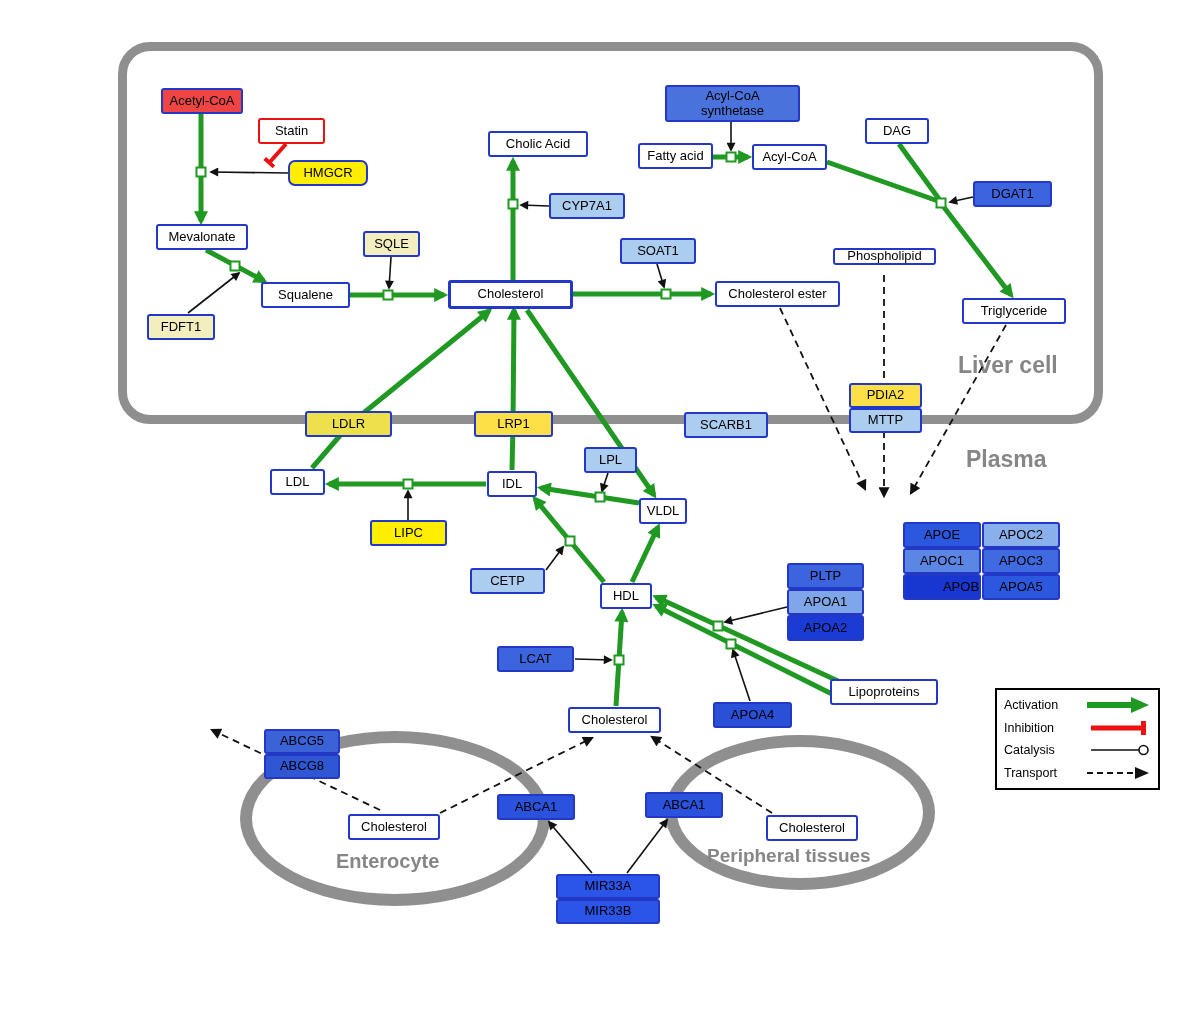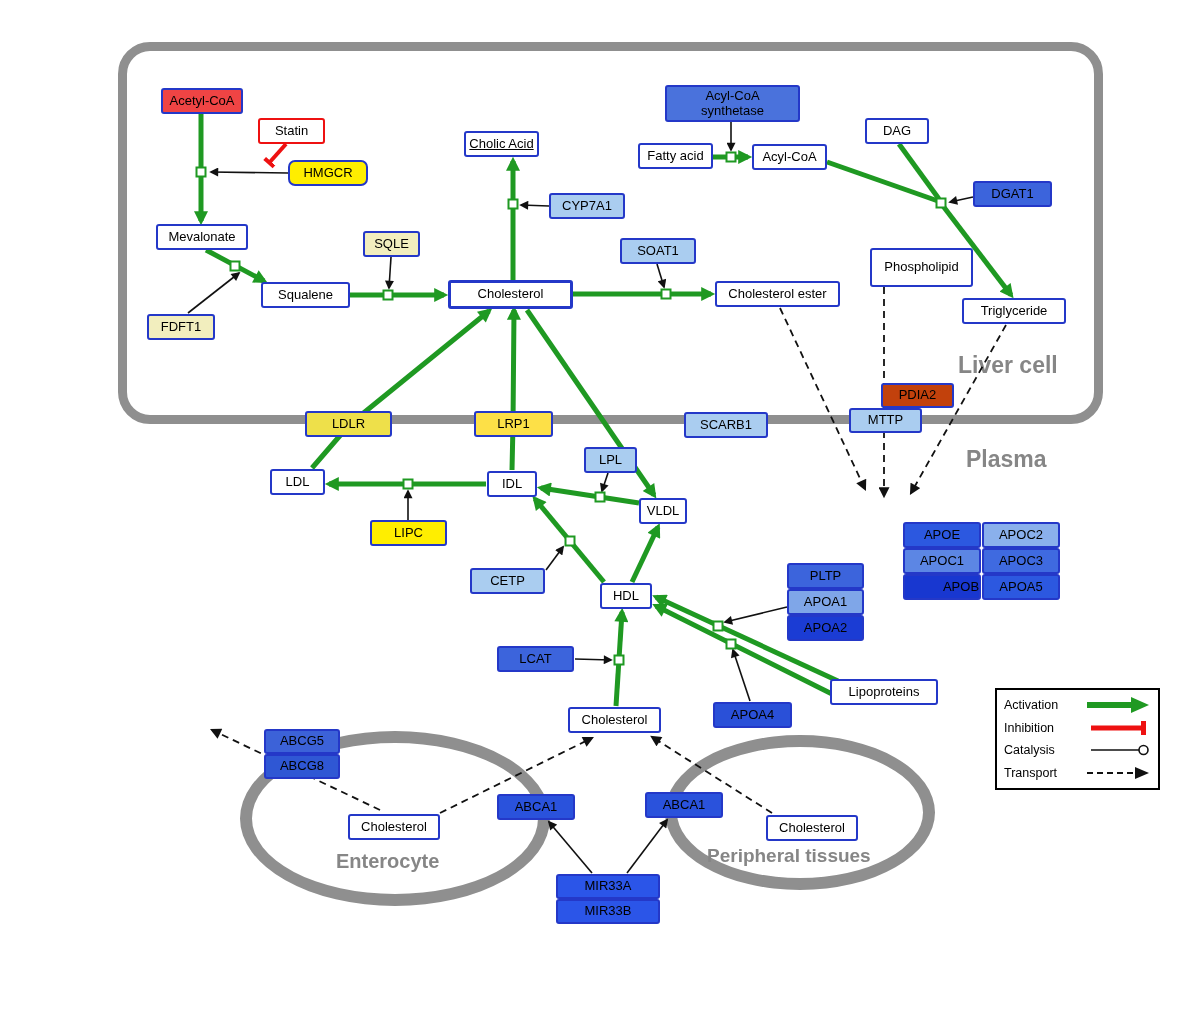"Cholic Acid" div.node { left: 464px -> 488px; text-decoration: underline -> none; width: 75px -> 100px }
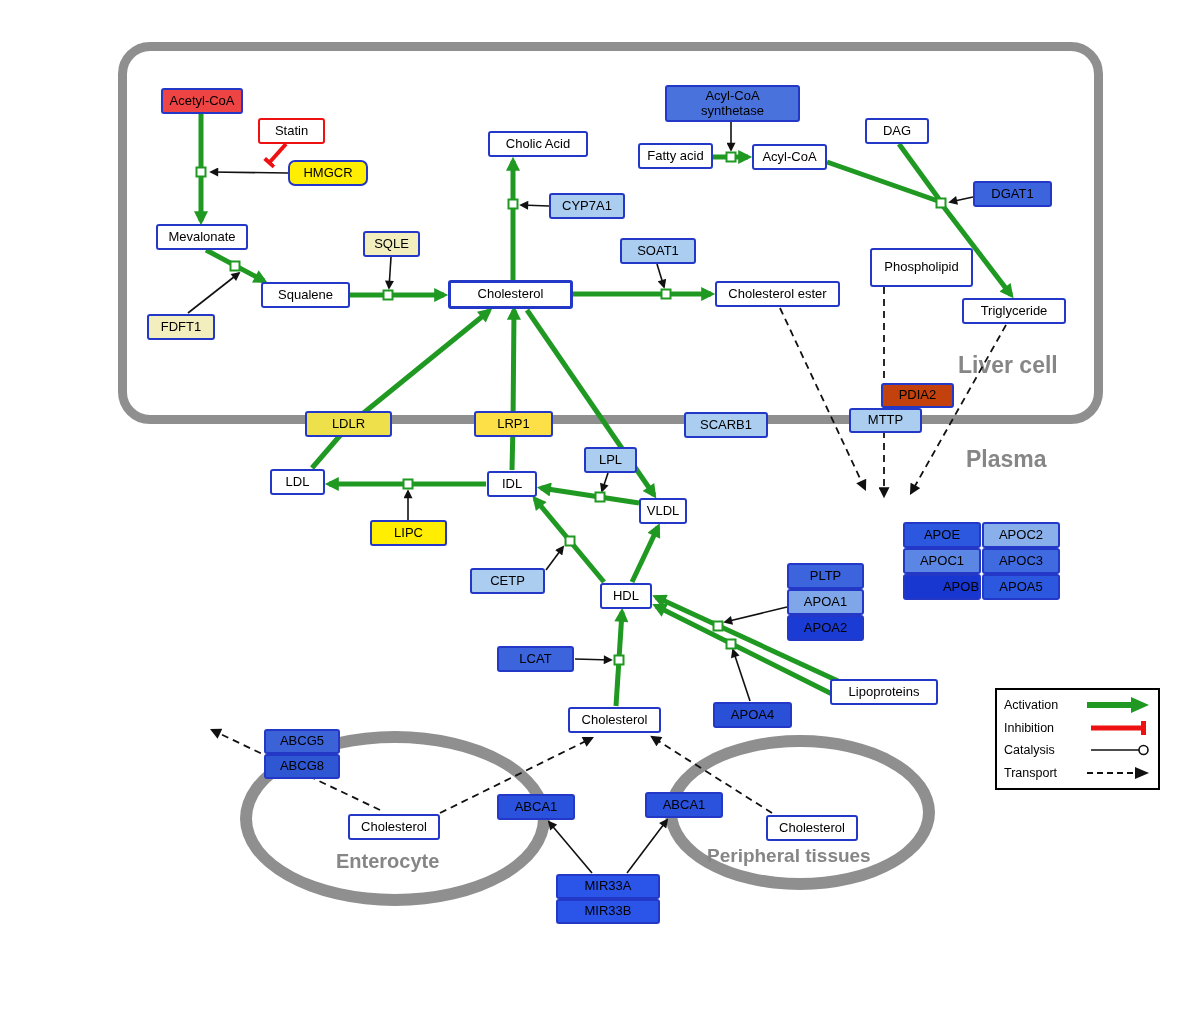"Phospholipid" div.node { height: 39px -> 17px; left: 870px -> 833px }
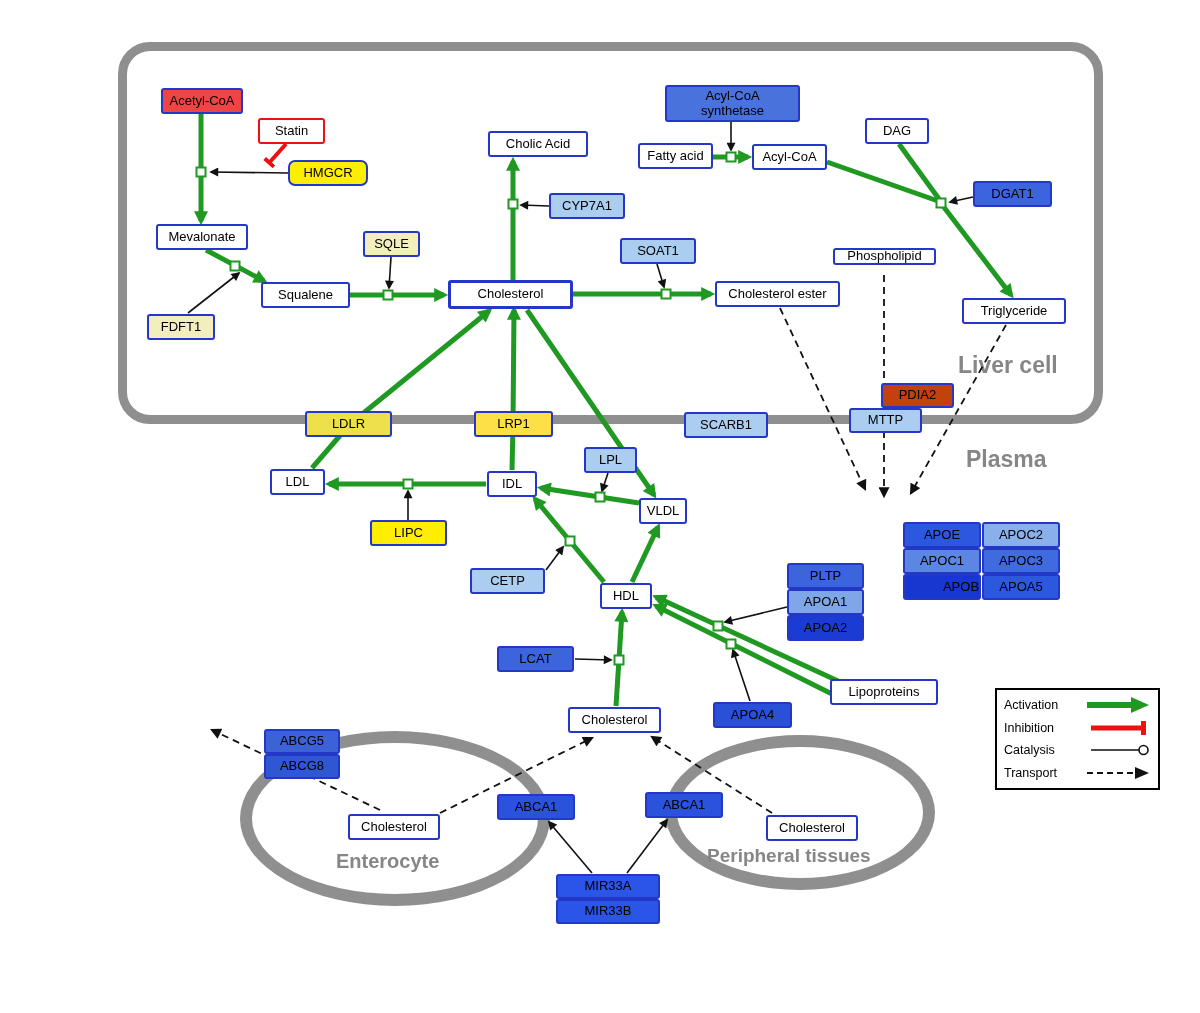"PDIA2" div.node { background: #c2410c -> #fde047; margin-left: 32px -> none }
